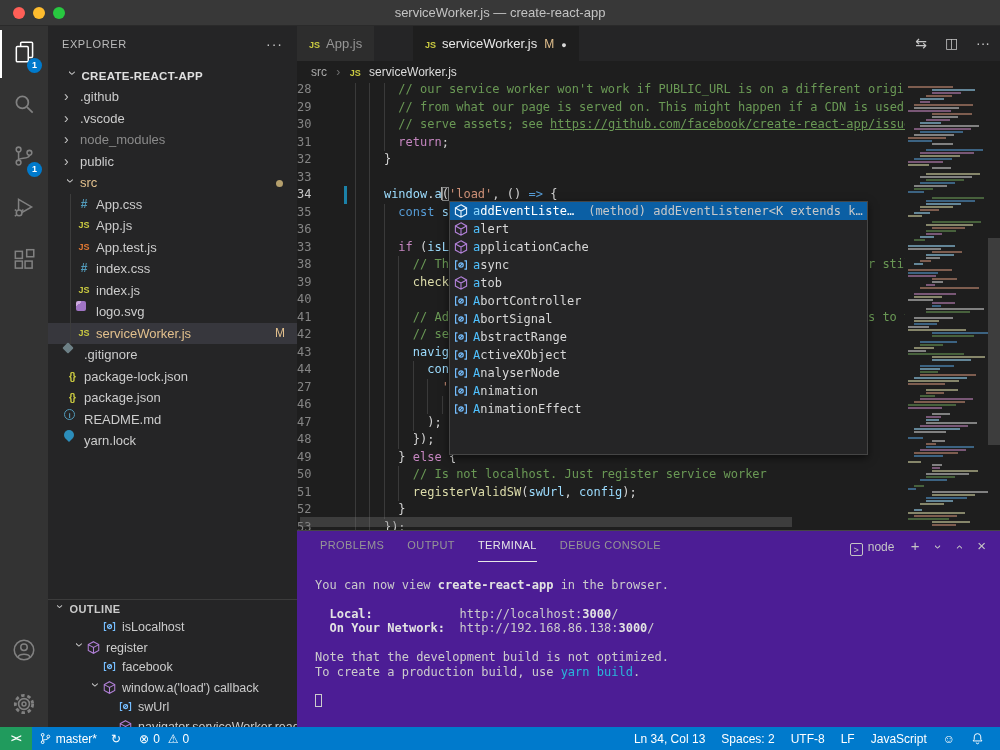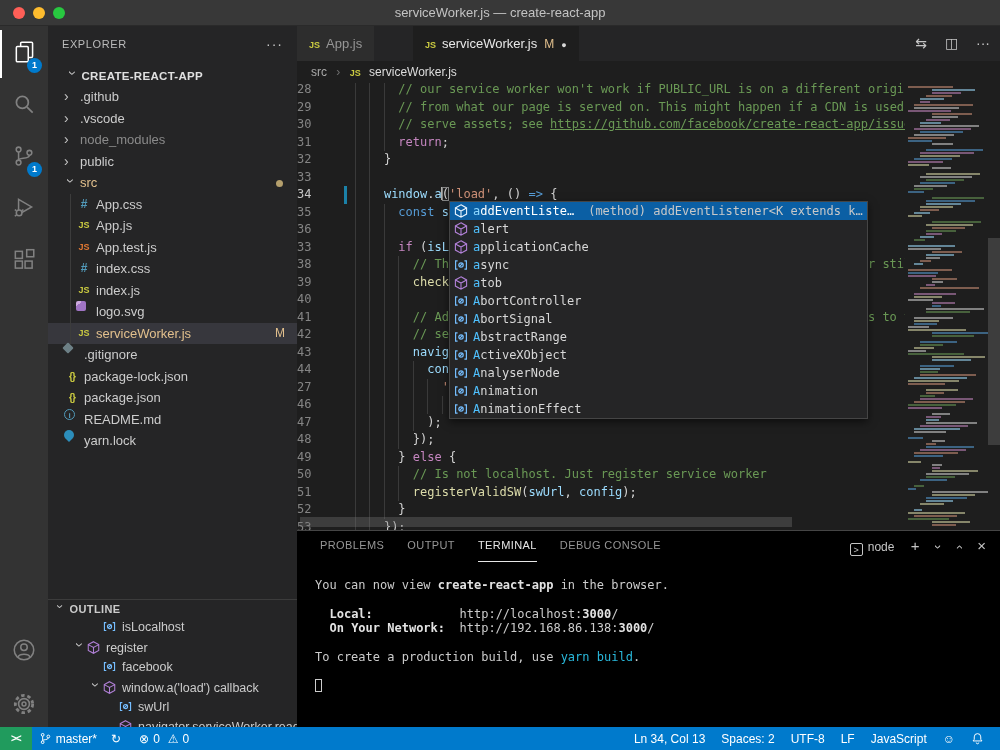"addEventListe…" .suggest { height: 218px -> 254px }
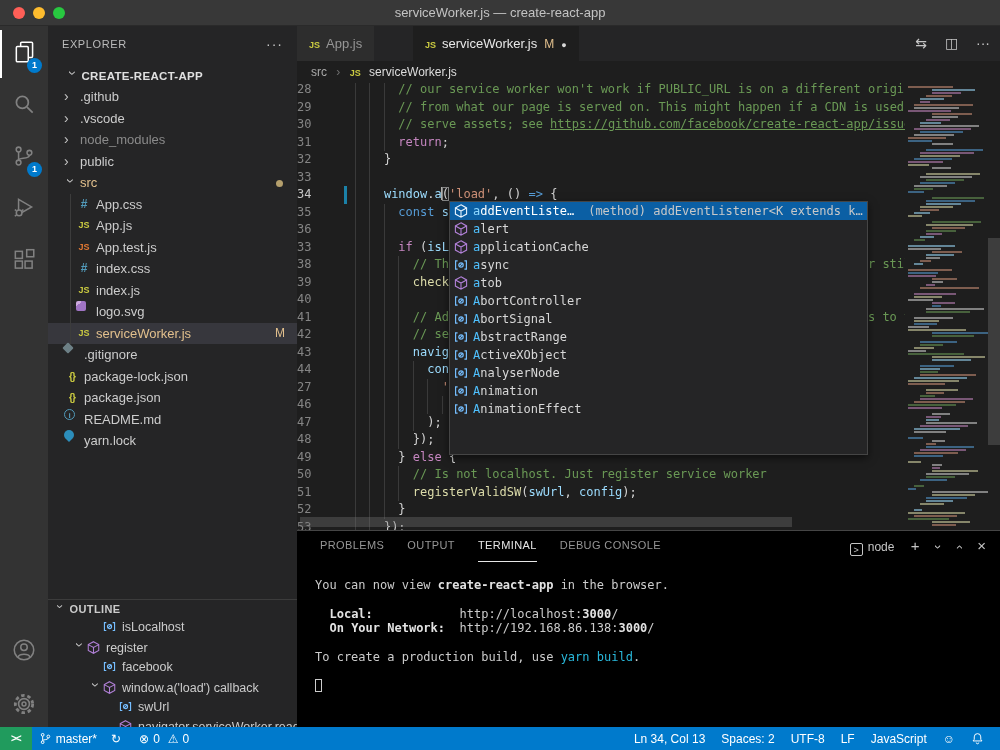"PROBLEMS OUTPUT TERMINAL DEBUG CONSOLE" .panel { background: #000000 -> #4c1d95 }
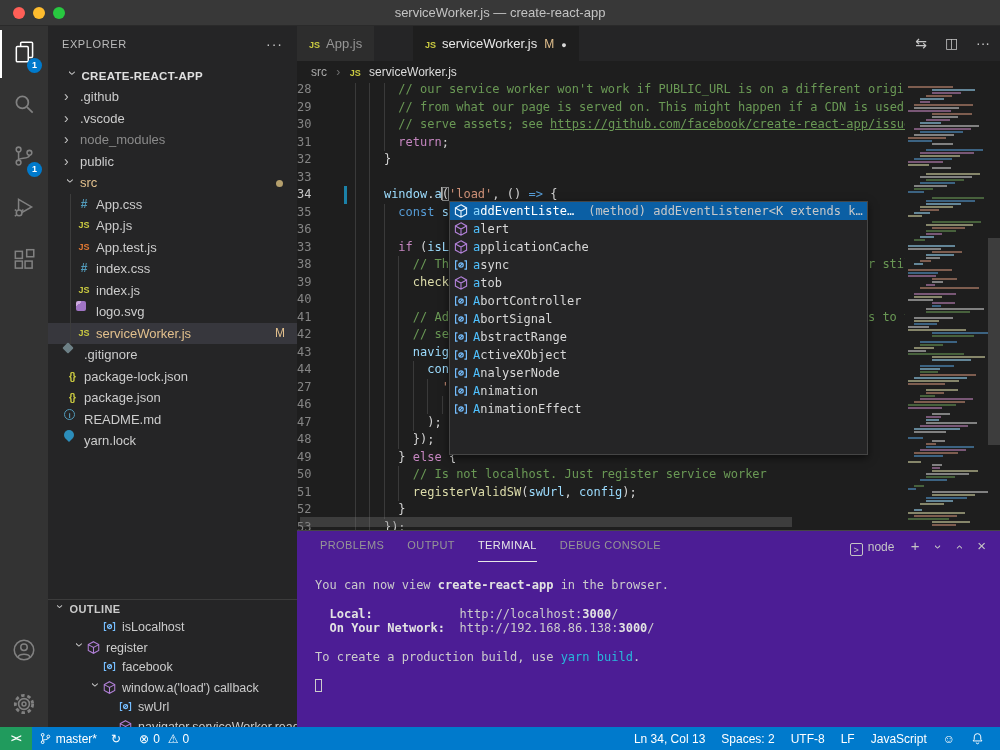"Note that the development build" div.tline { html: none -> <div><span>Note that the development build is not optimized.</span></div> }
